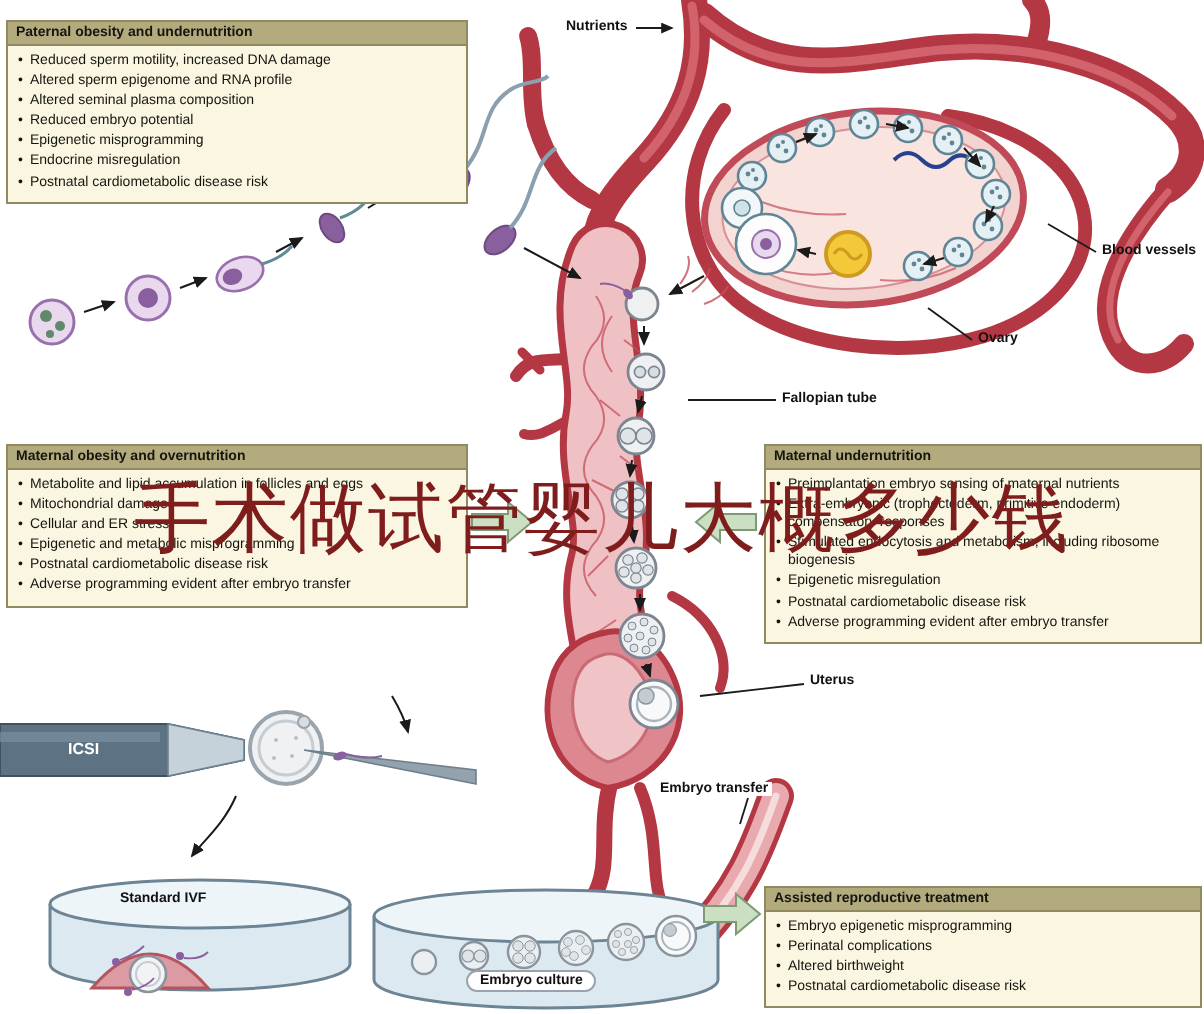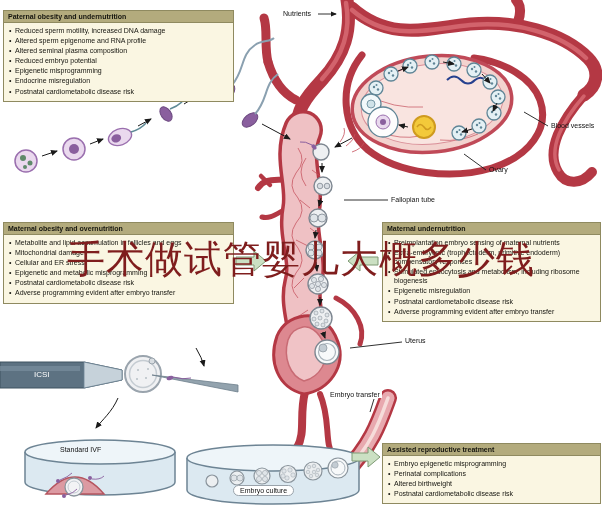"ICSI" .lbl { font-weight: none -> bold }
